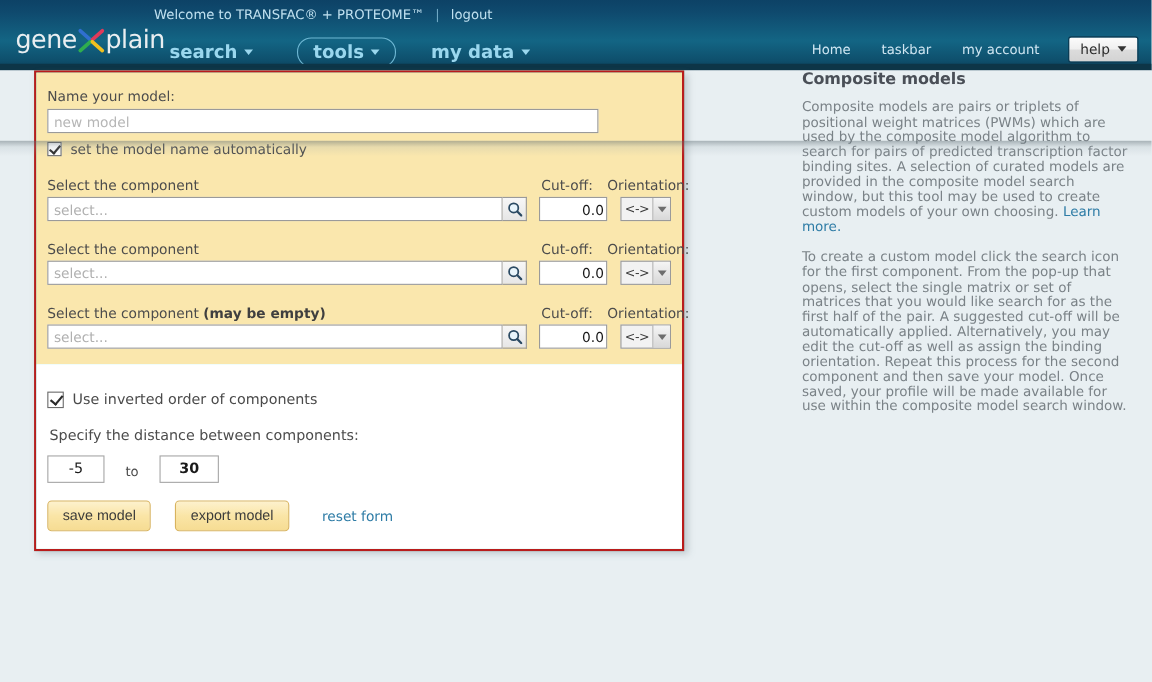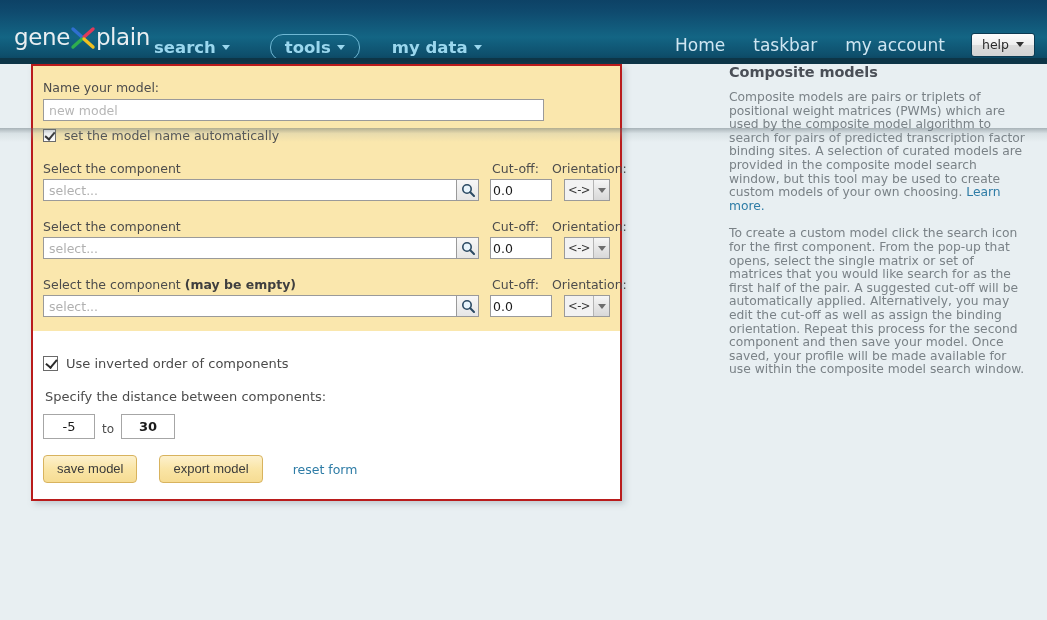"Welcome to TRANSFAC® + PROTEOME™" div.welcome { html: none -> <div> <span>Welcome to TRANSFAC® + PROTEOME™</span><span>|</span><a>logout</a> </div> }
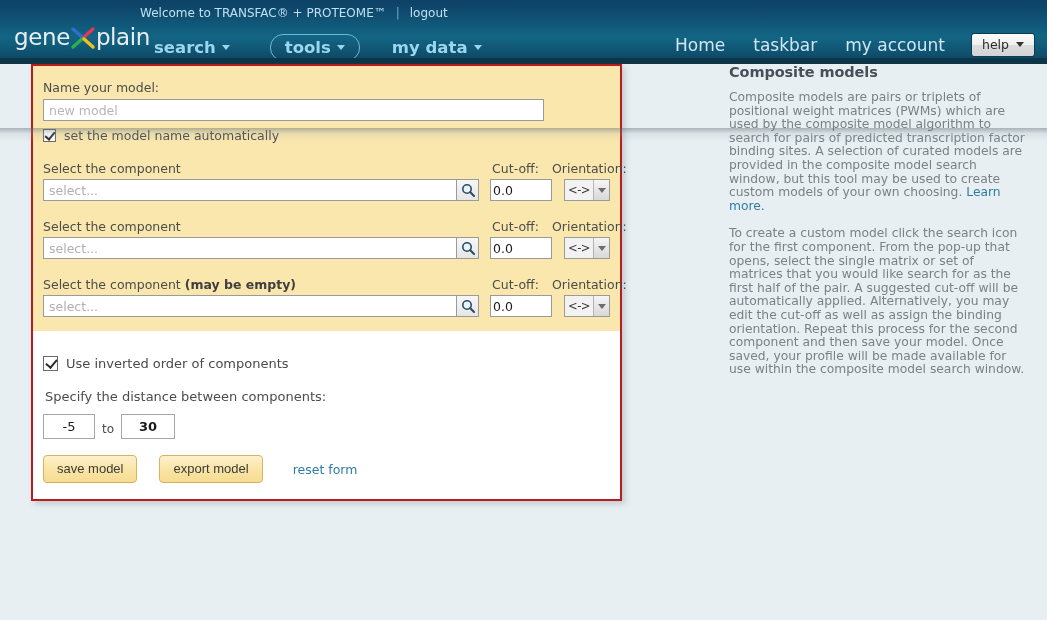"Home" .rightnav .rn { font-size: 17px -> 12px }
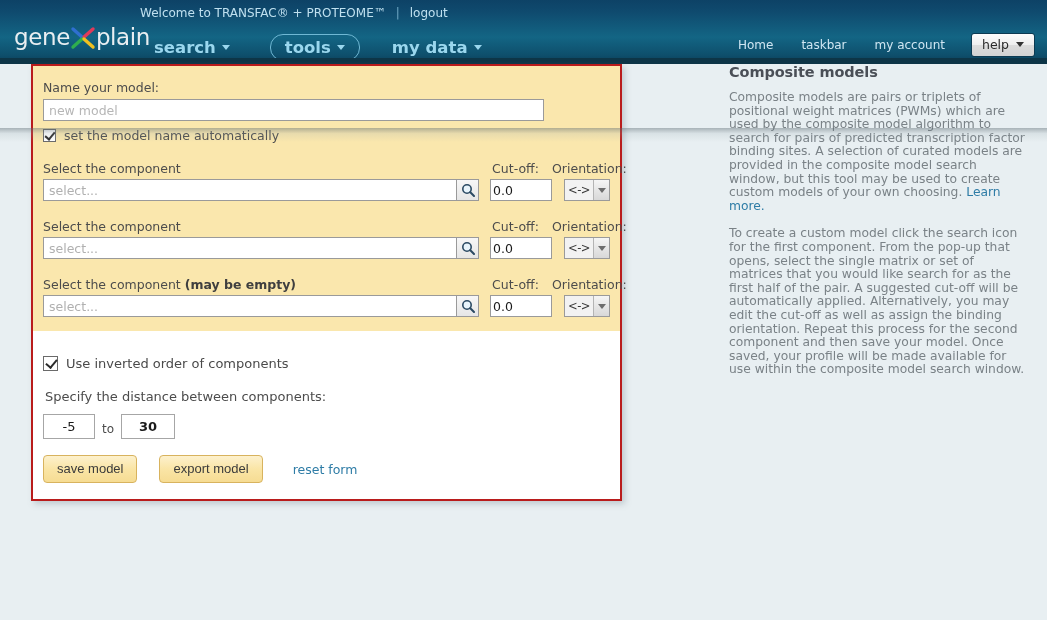"0.0" input.cut { text-align: left -> right }
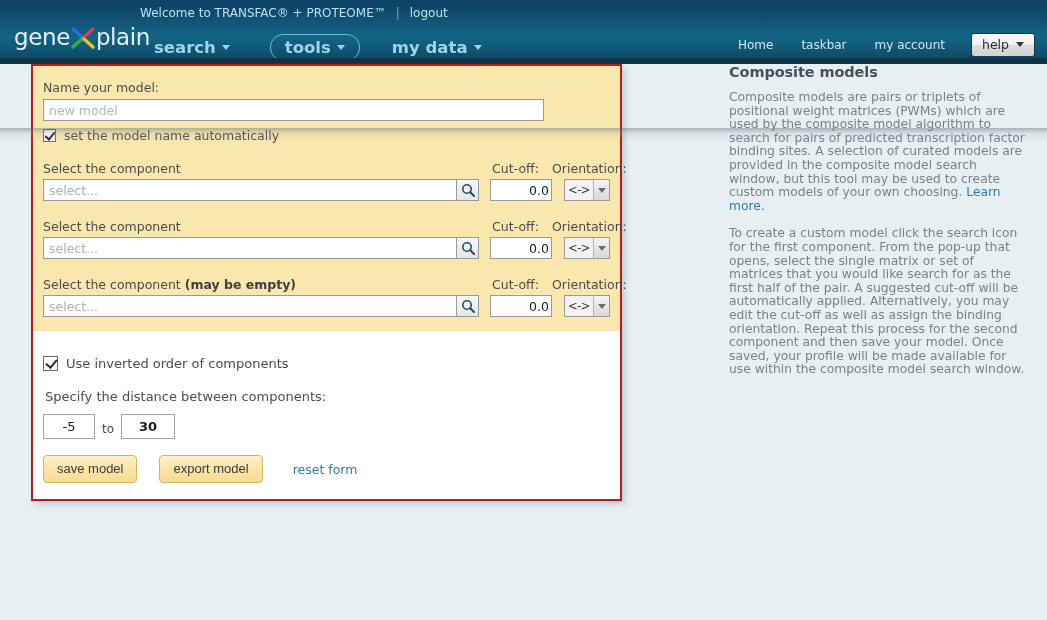"to" .dist-row .to { margin: 0 7px -> 0 19px }
